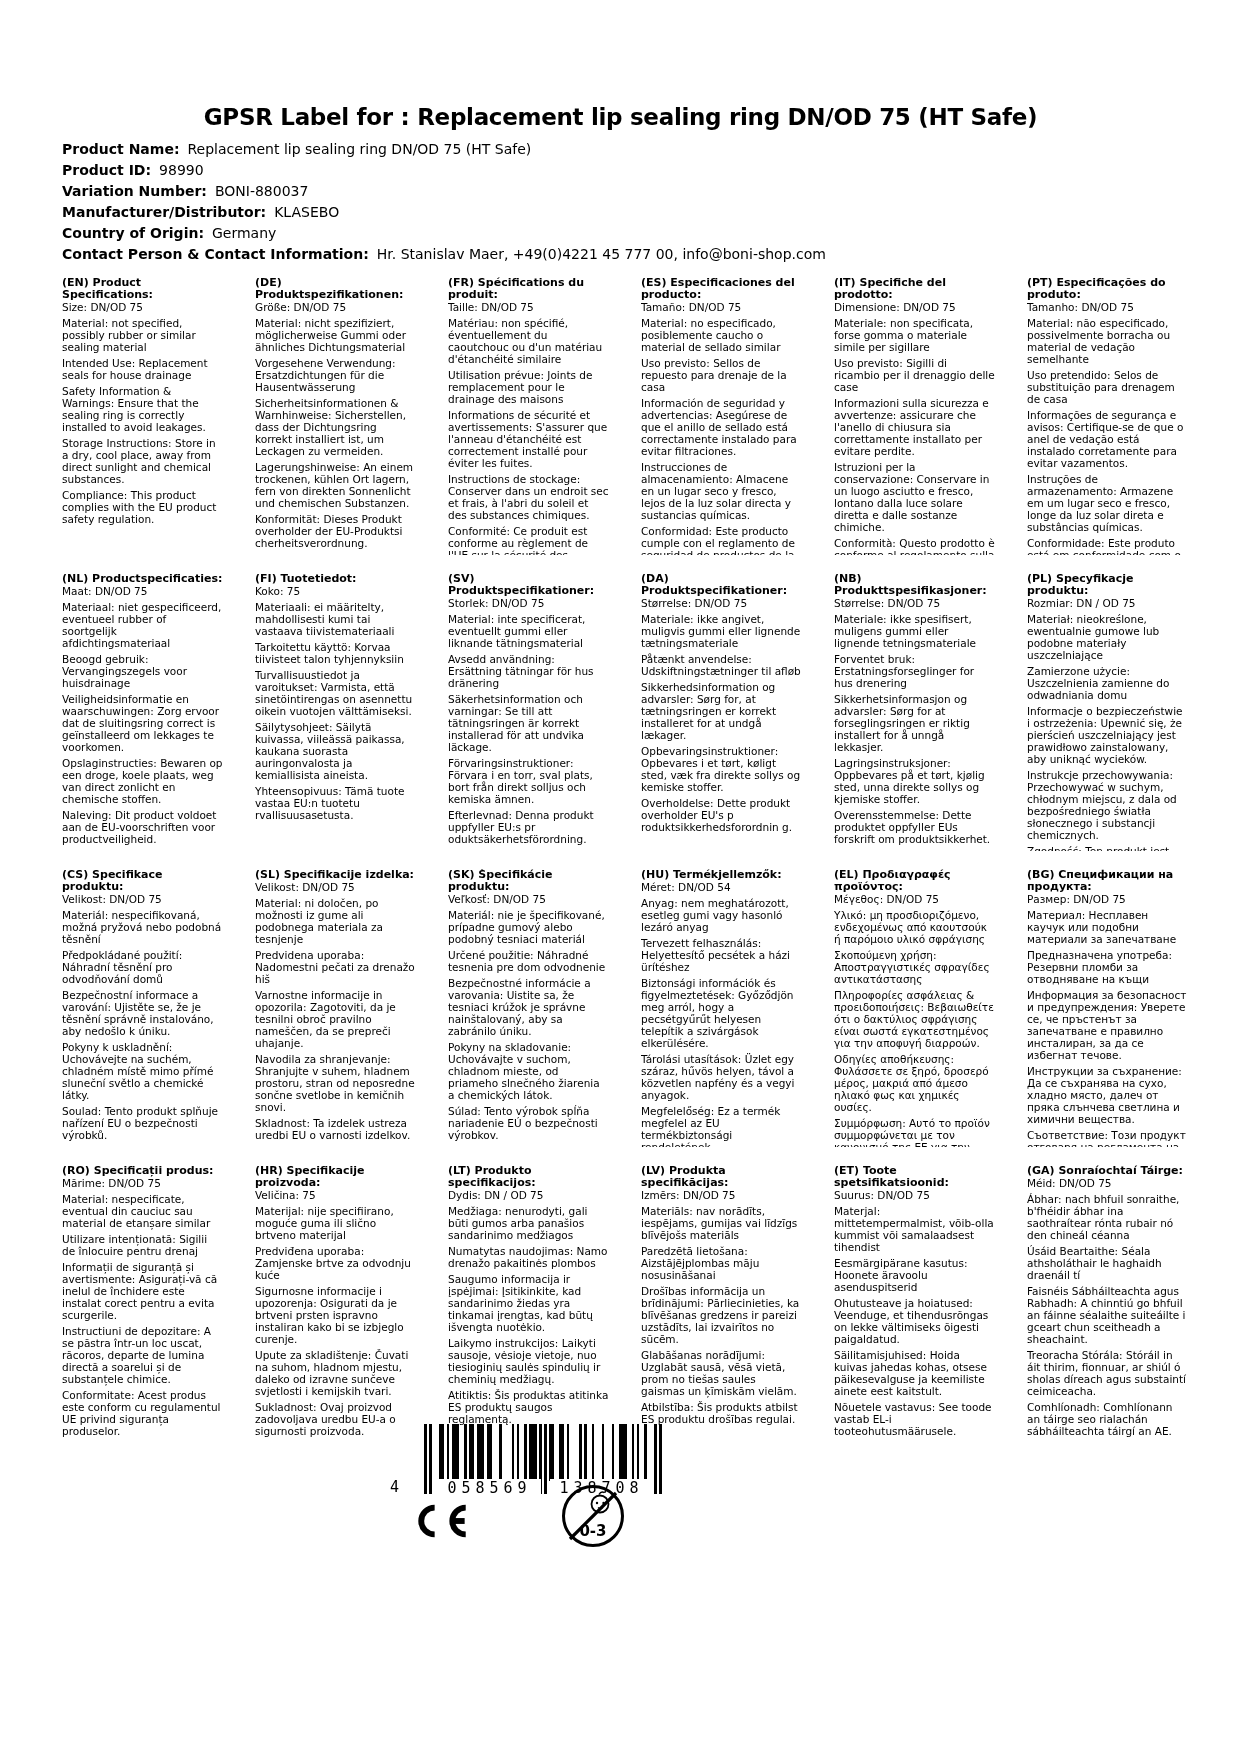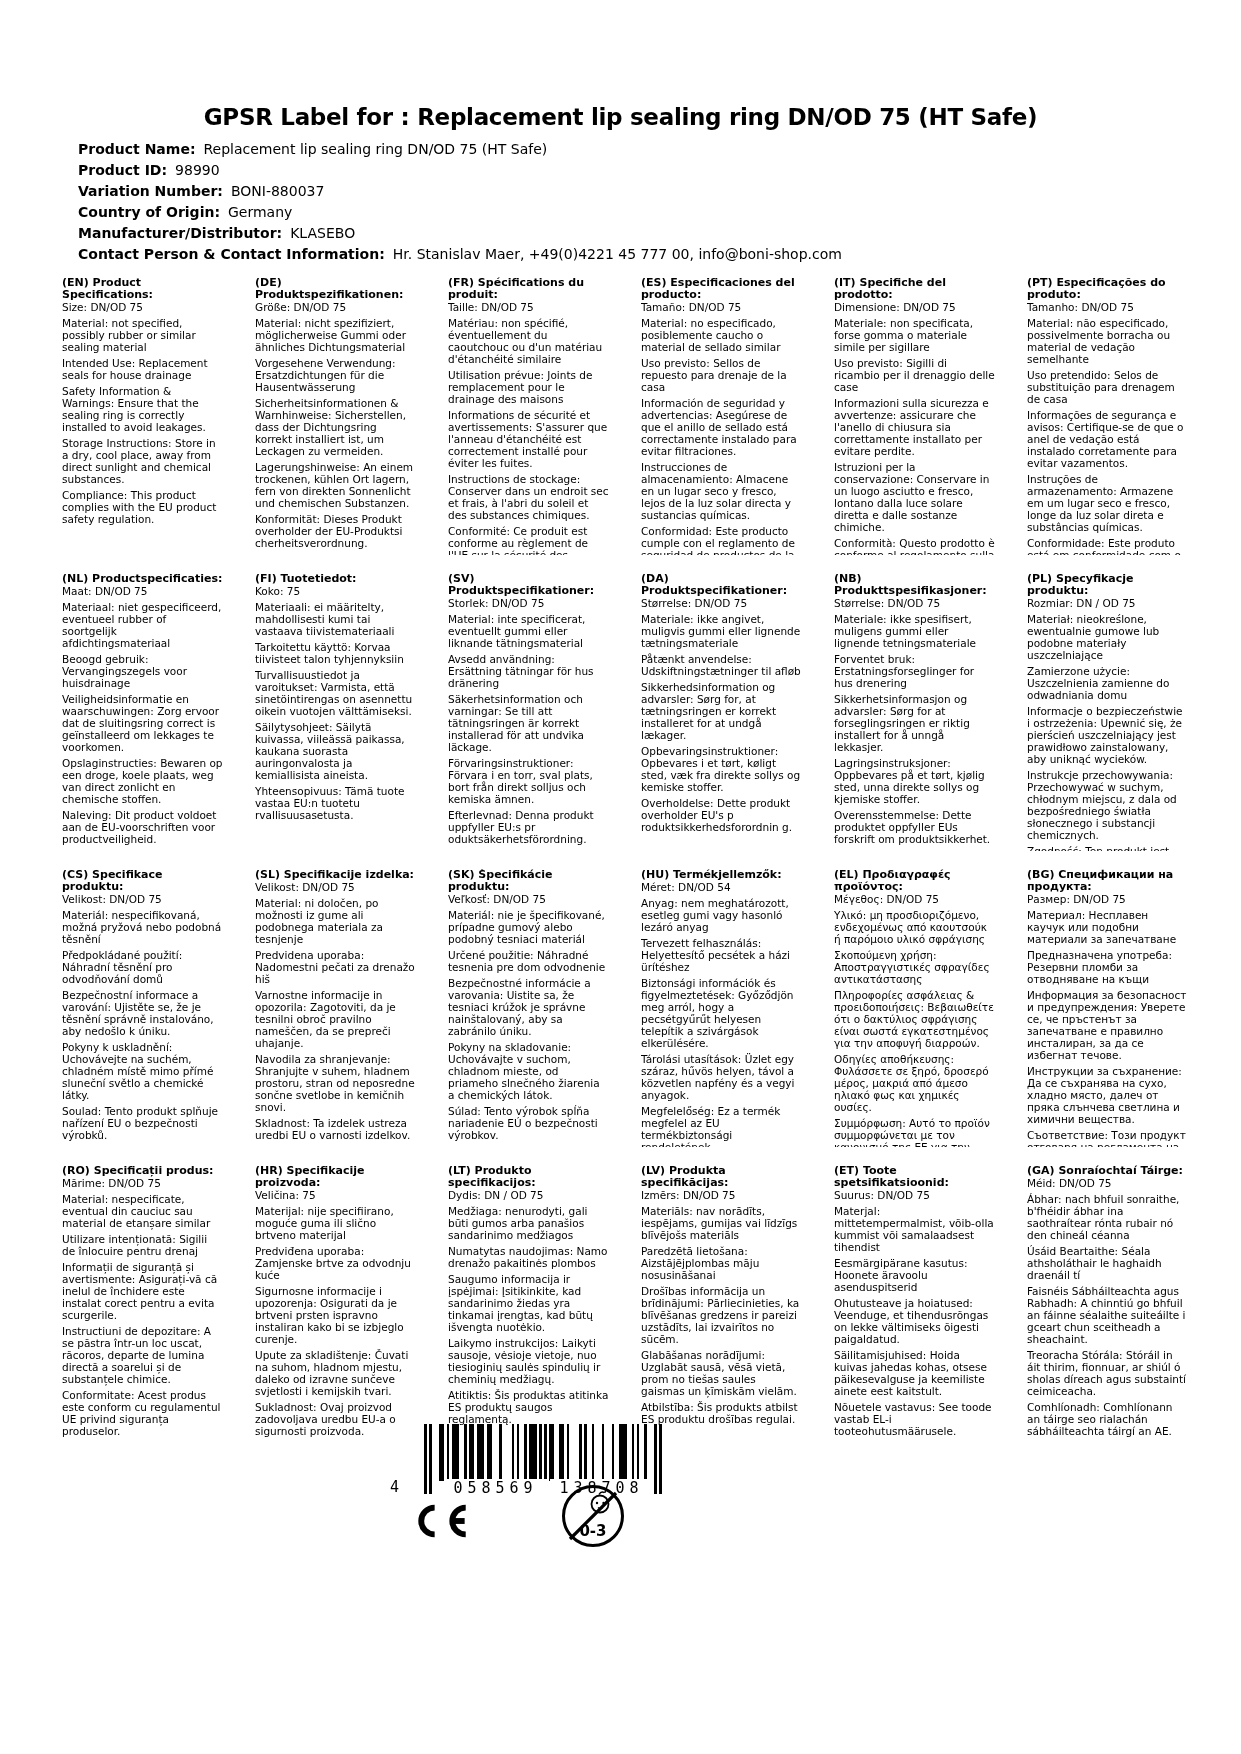"Product Name: Replacement lip sealing" .product-info { margin-left: 16px -> none }
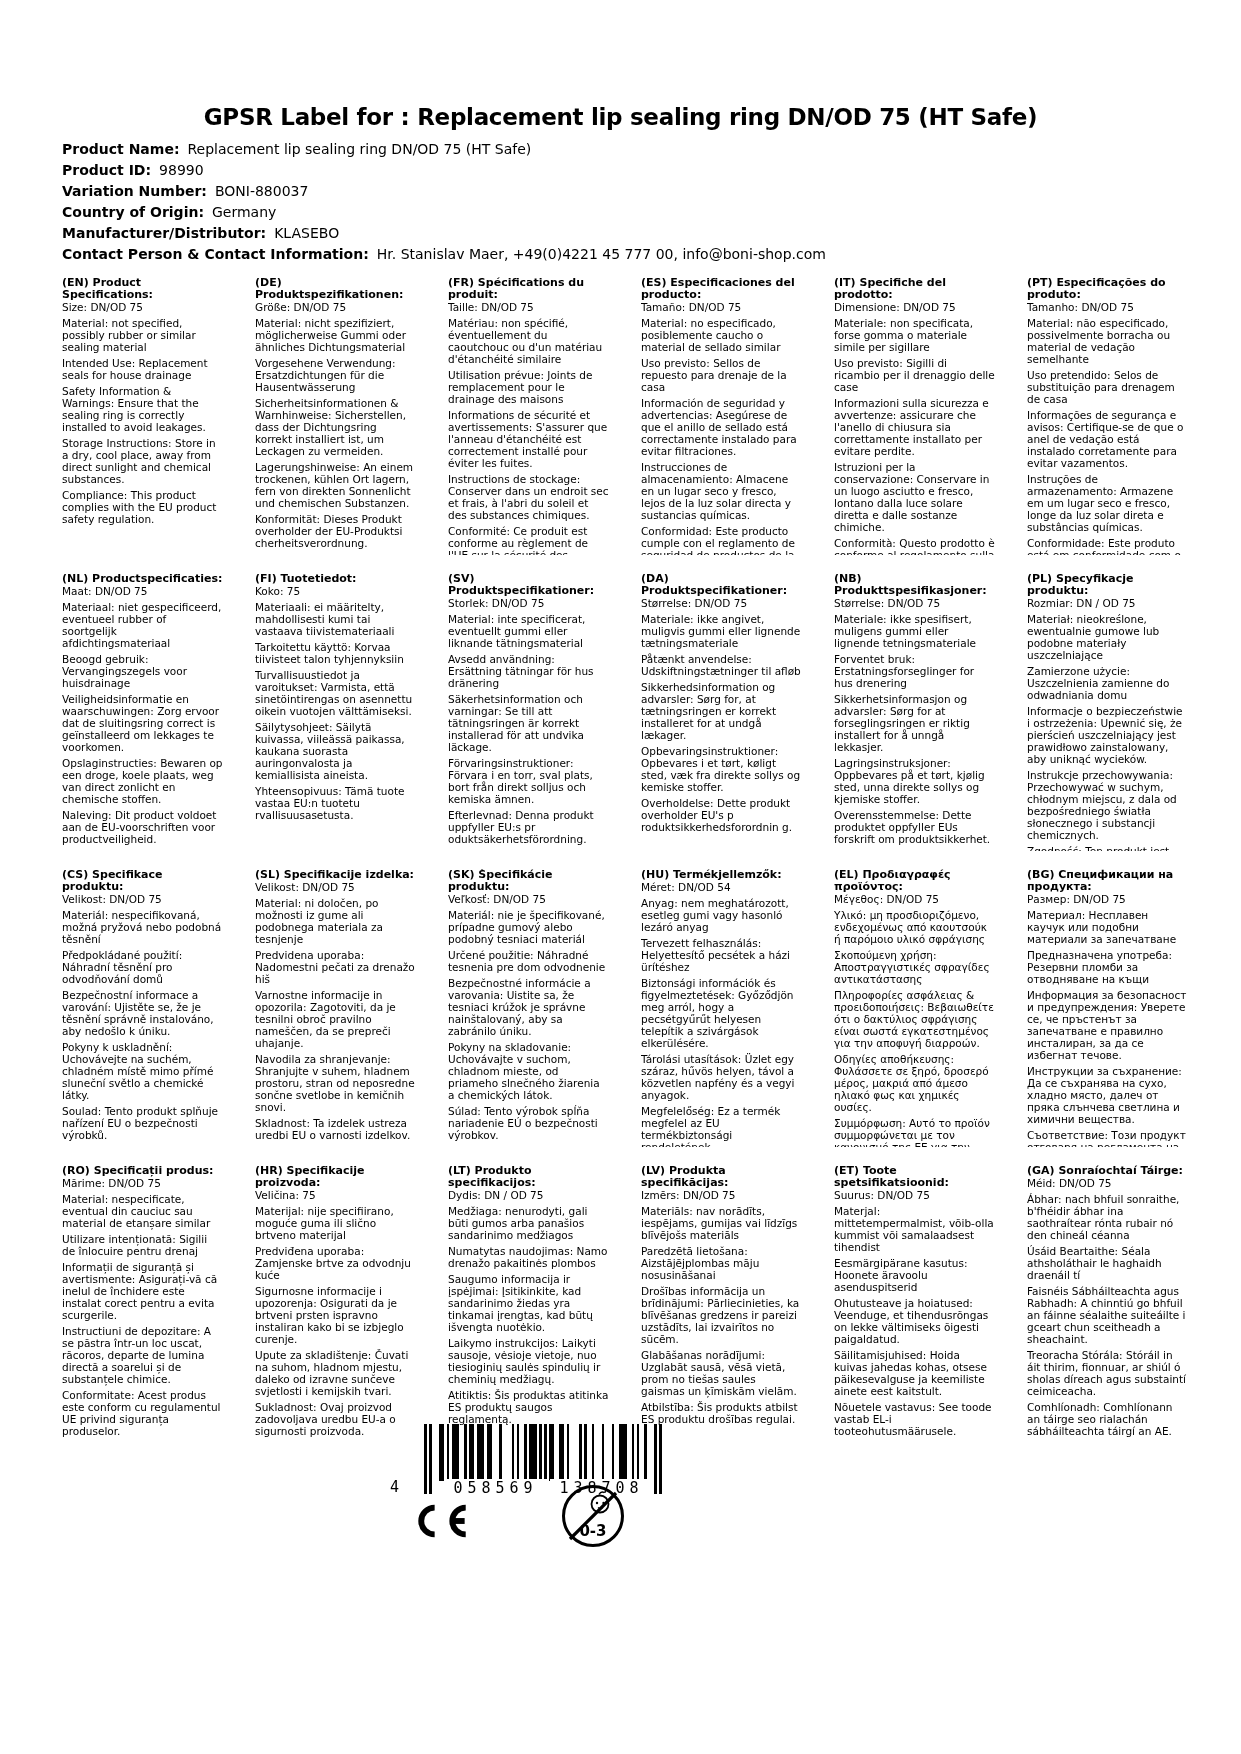"Country of Origin: Germany" div.pi-row { order: before "Manufacturer/Distributor: KLASEBO" -> after "Manufacturer/Distributor: KLASEBO" }
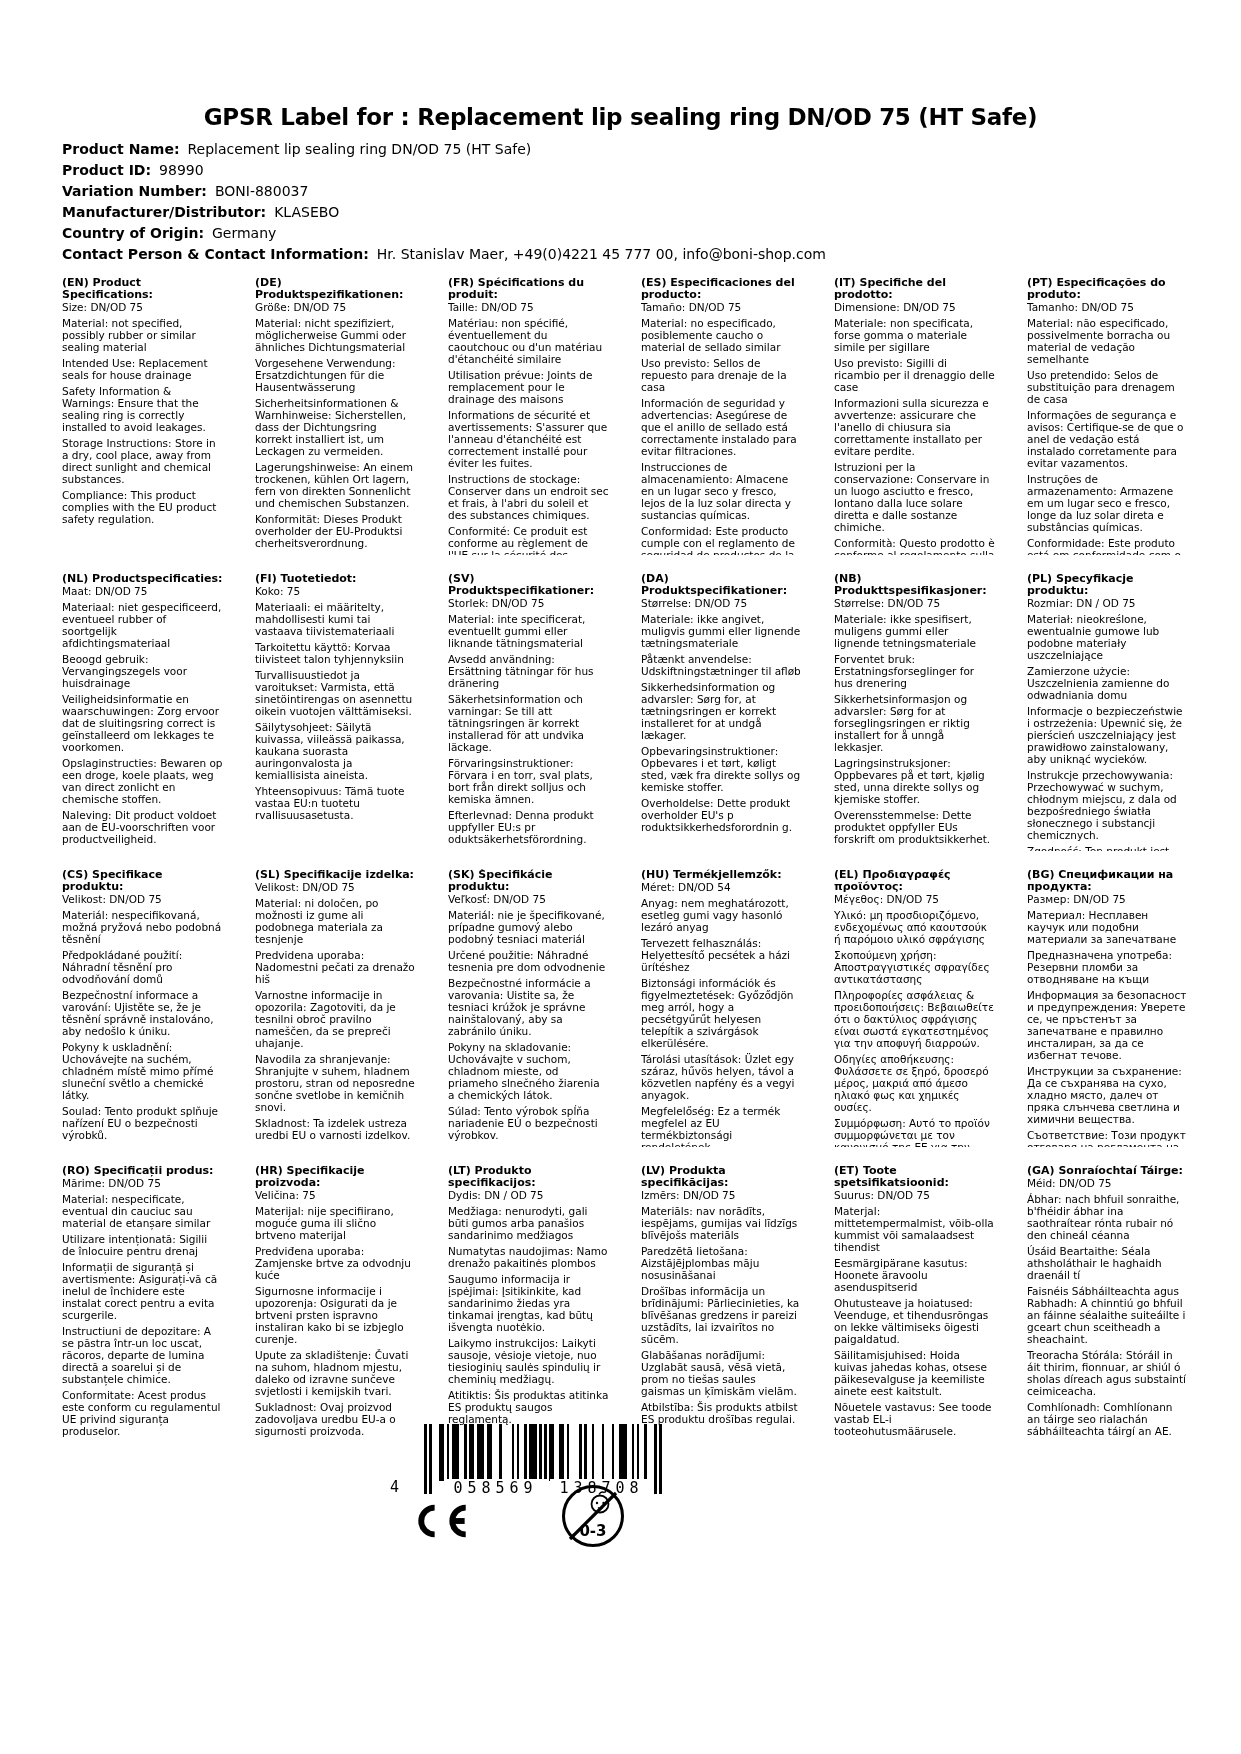"058569" .bc-left { left: 20px -> 14px }
